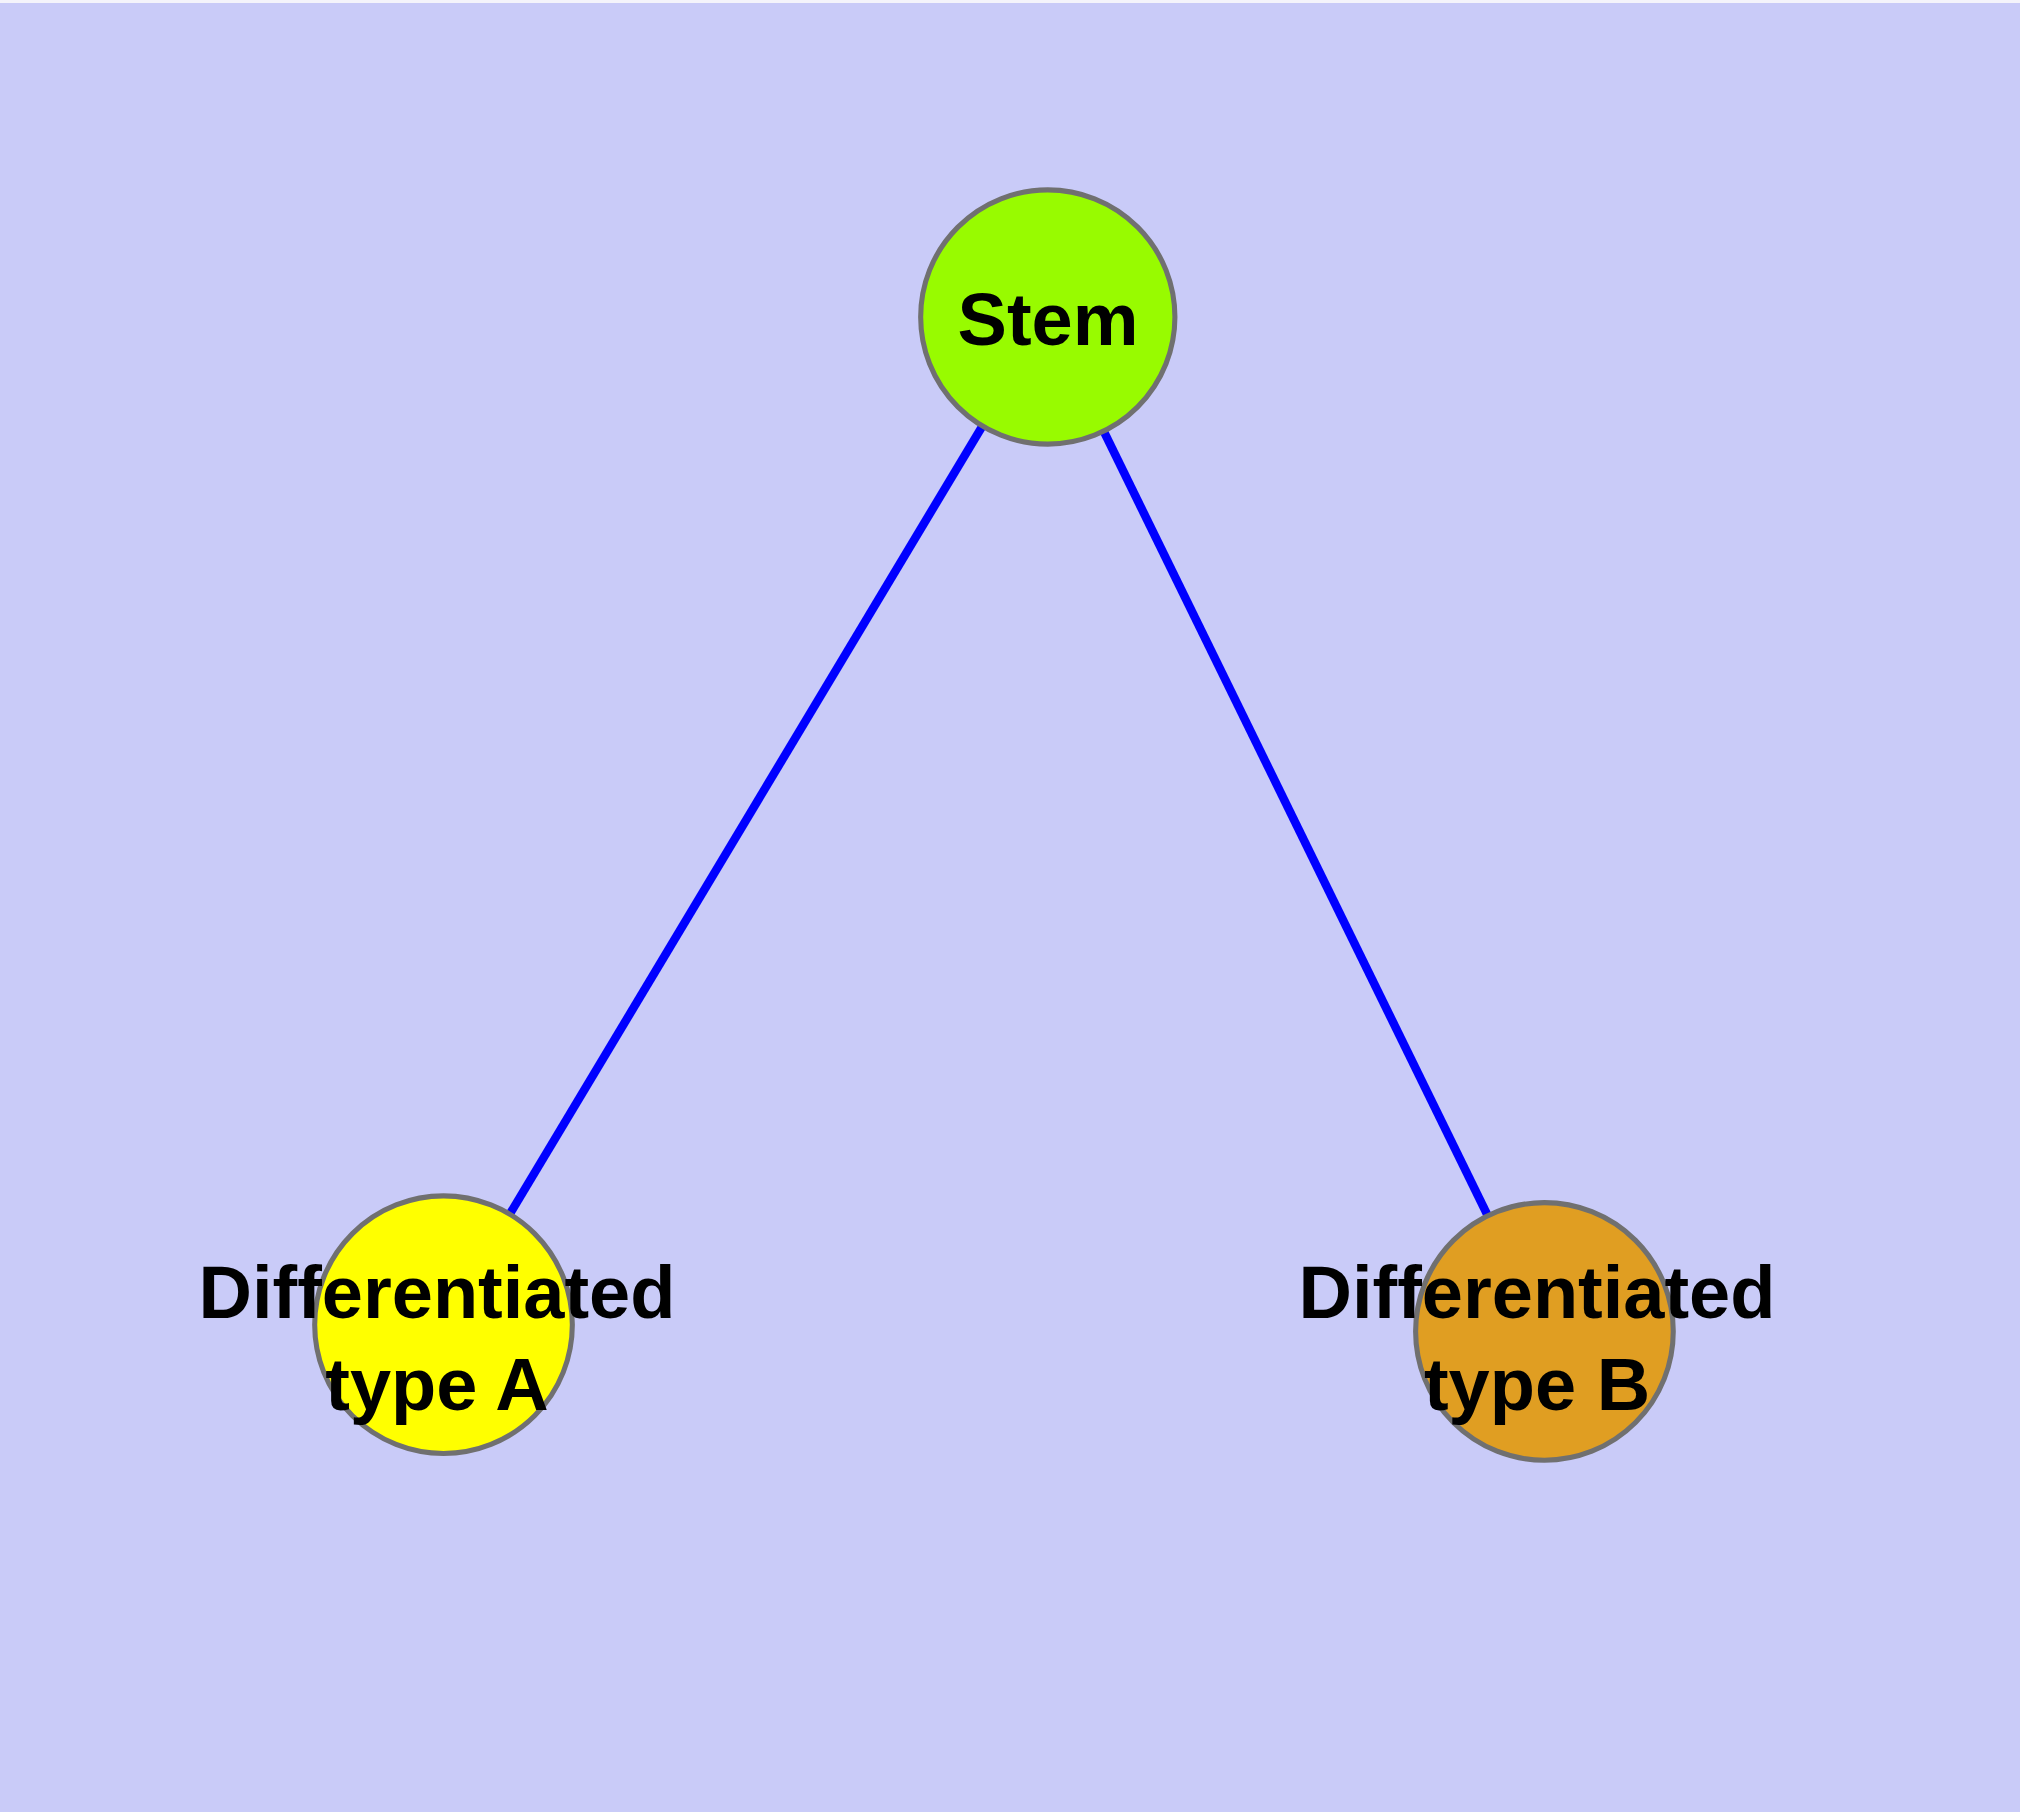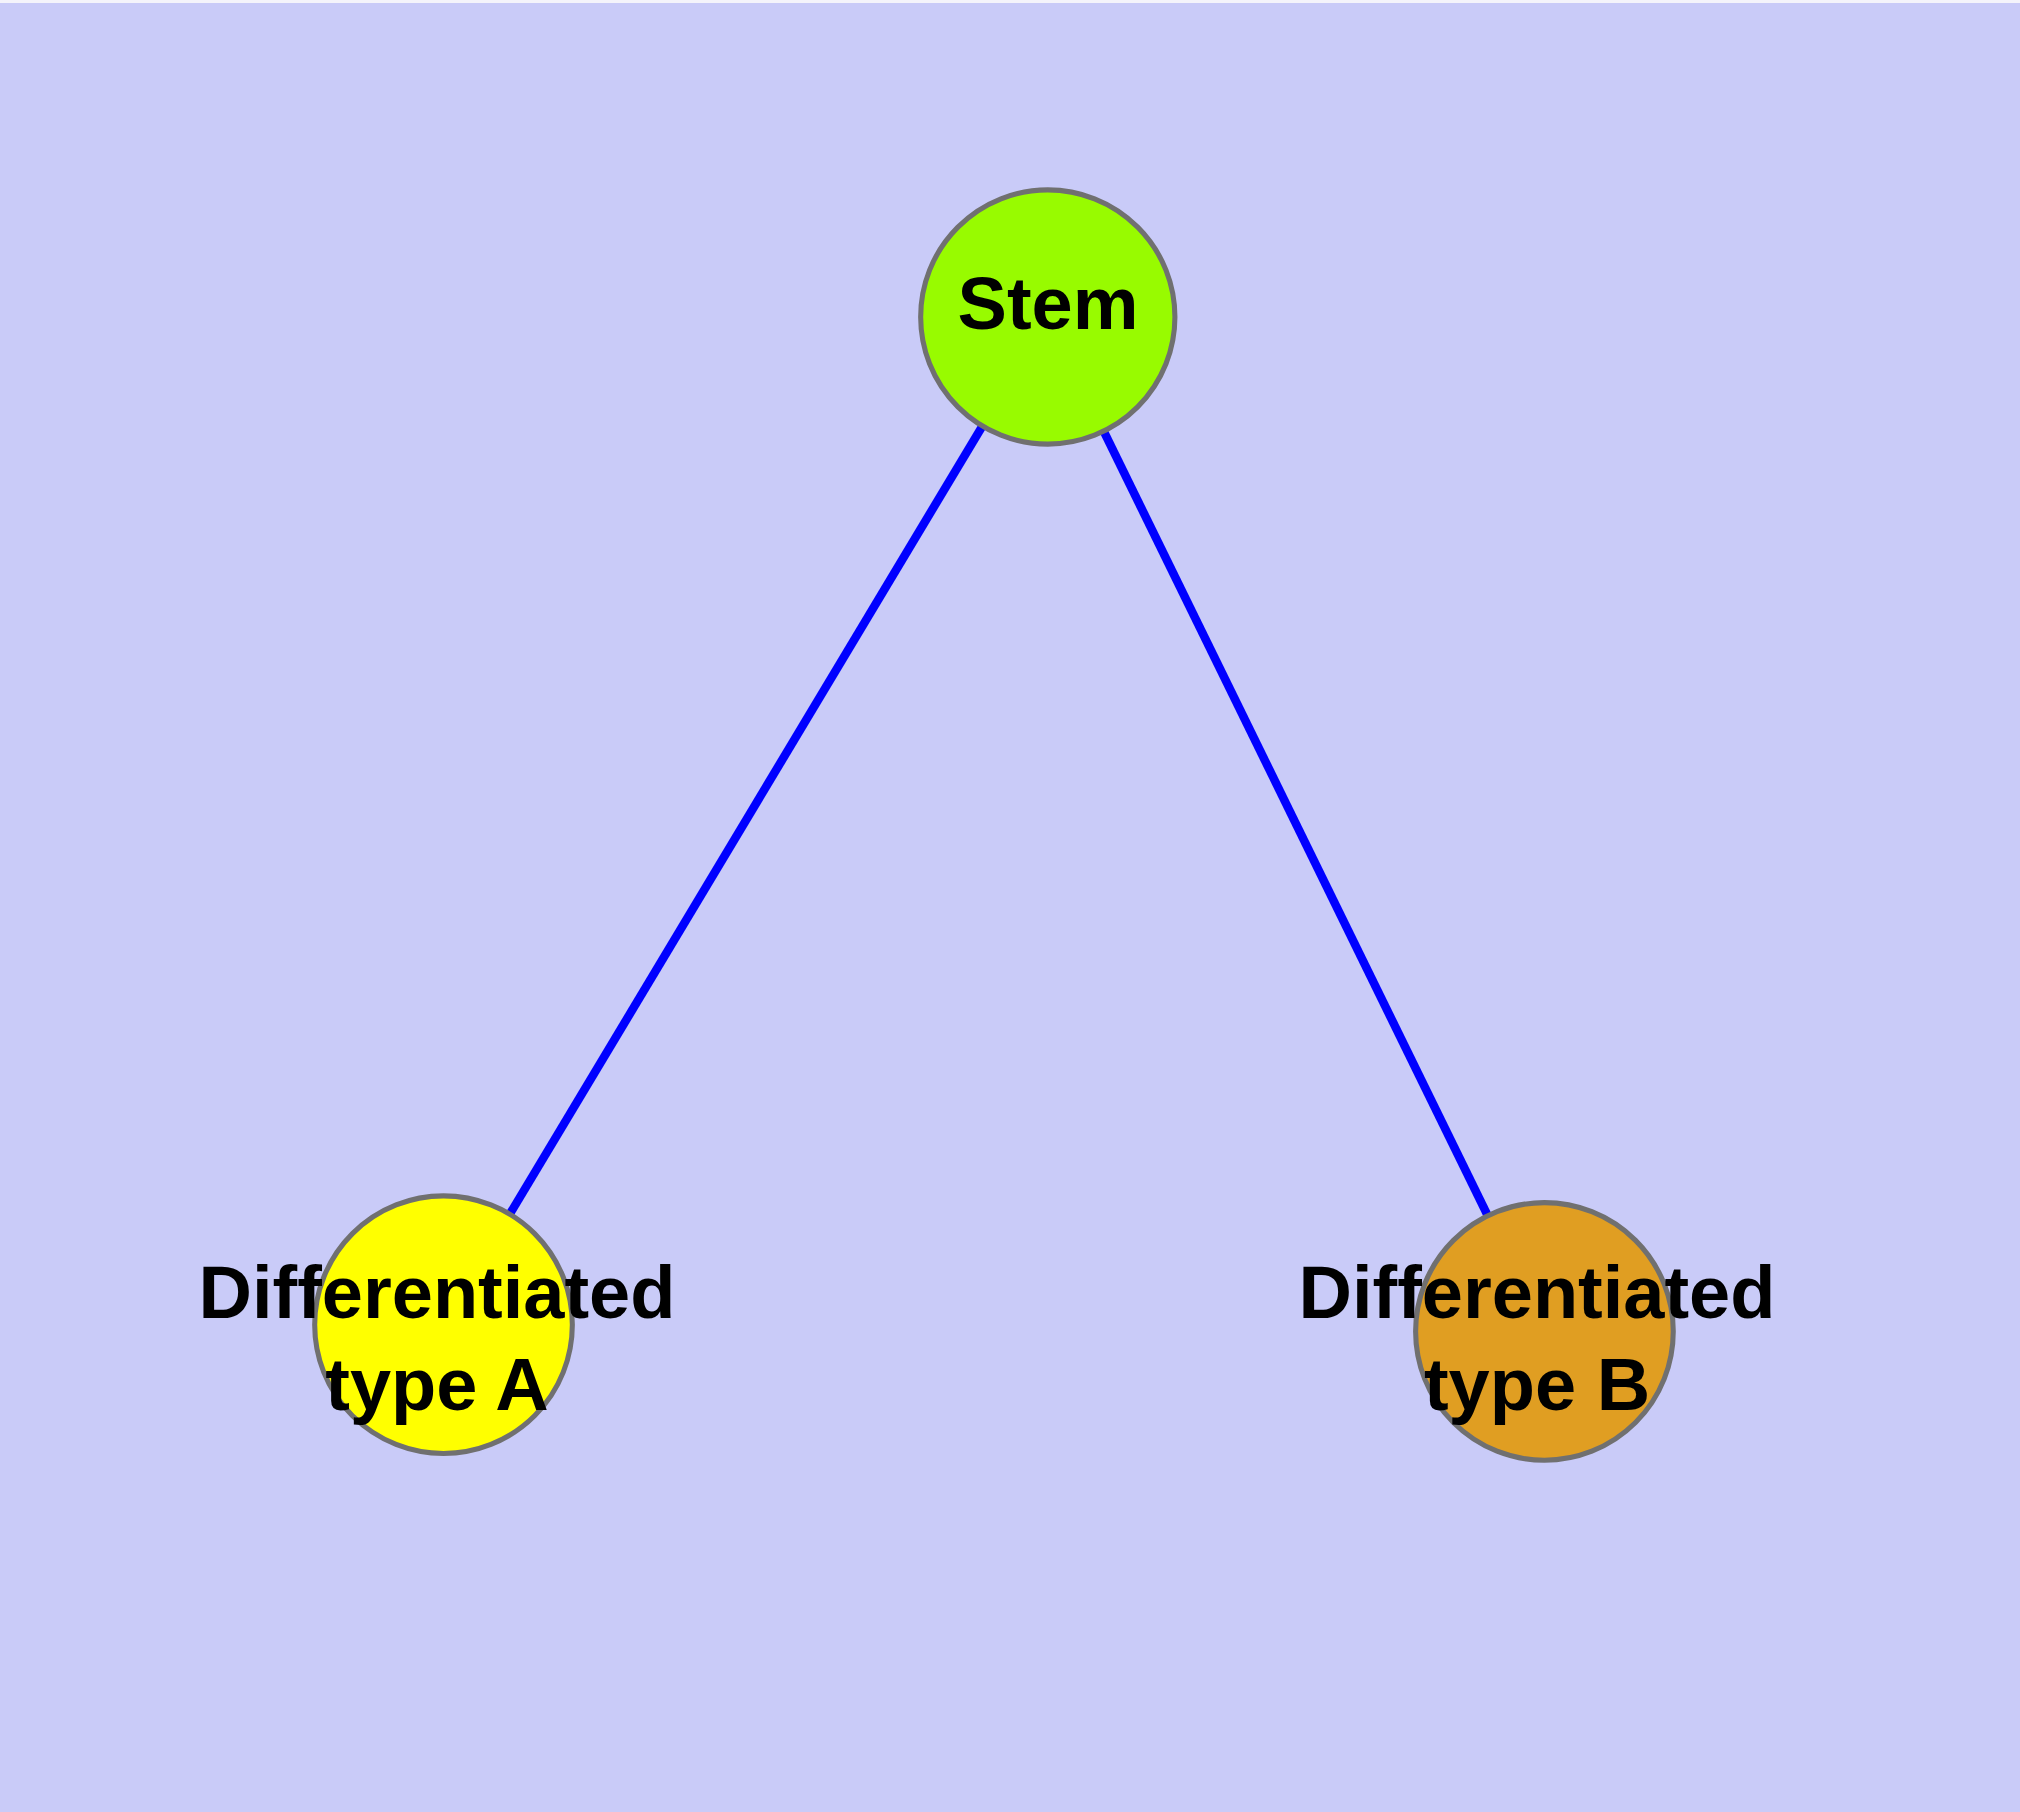"Stem" .label-stem { top: 304px -> 320px }
